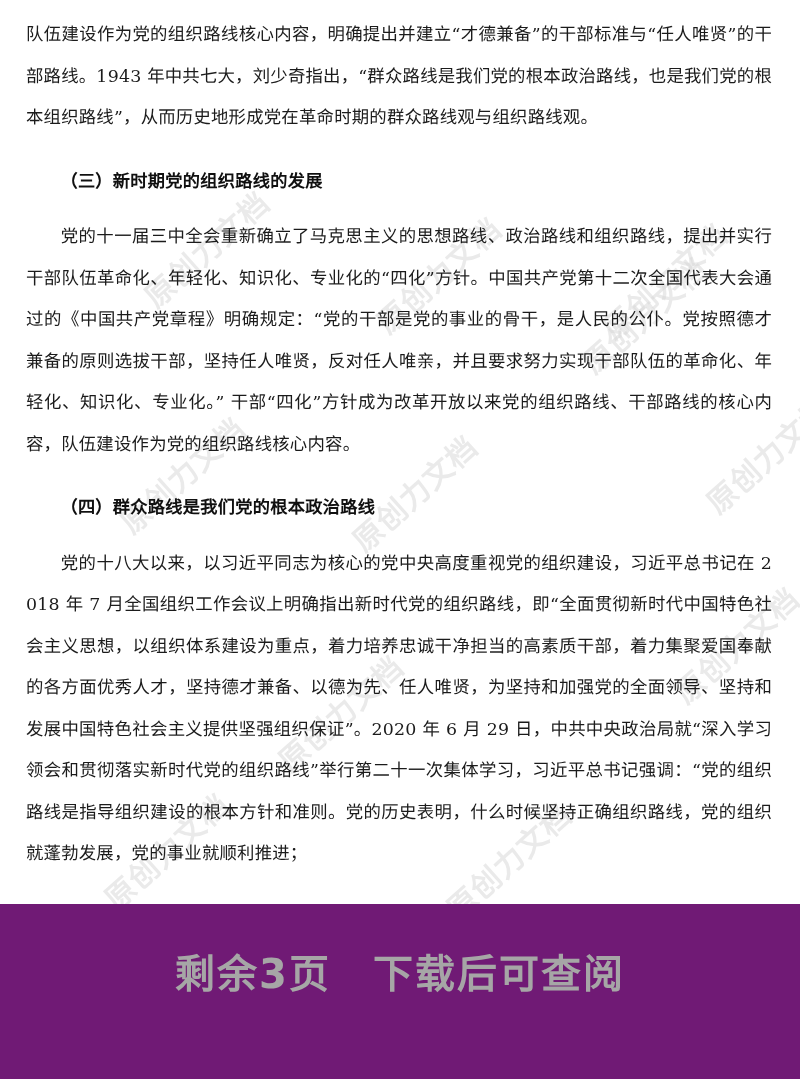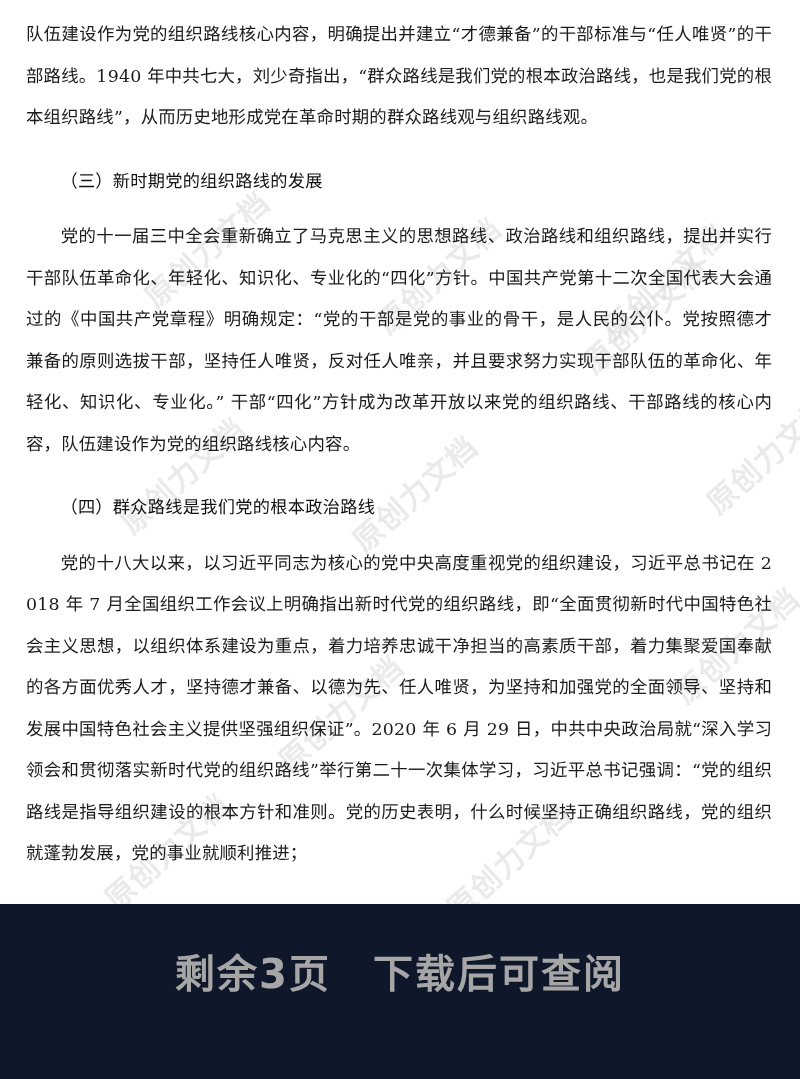"队伍建设作为党的组织路线核心内容，明确提出并建立“才德兼备”的干部标准与“任人唯" p.para { text: 1940 -> 1943 }
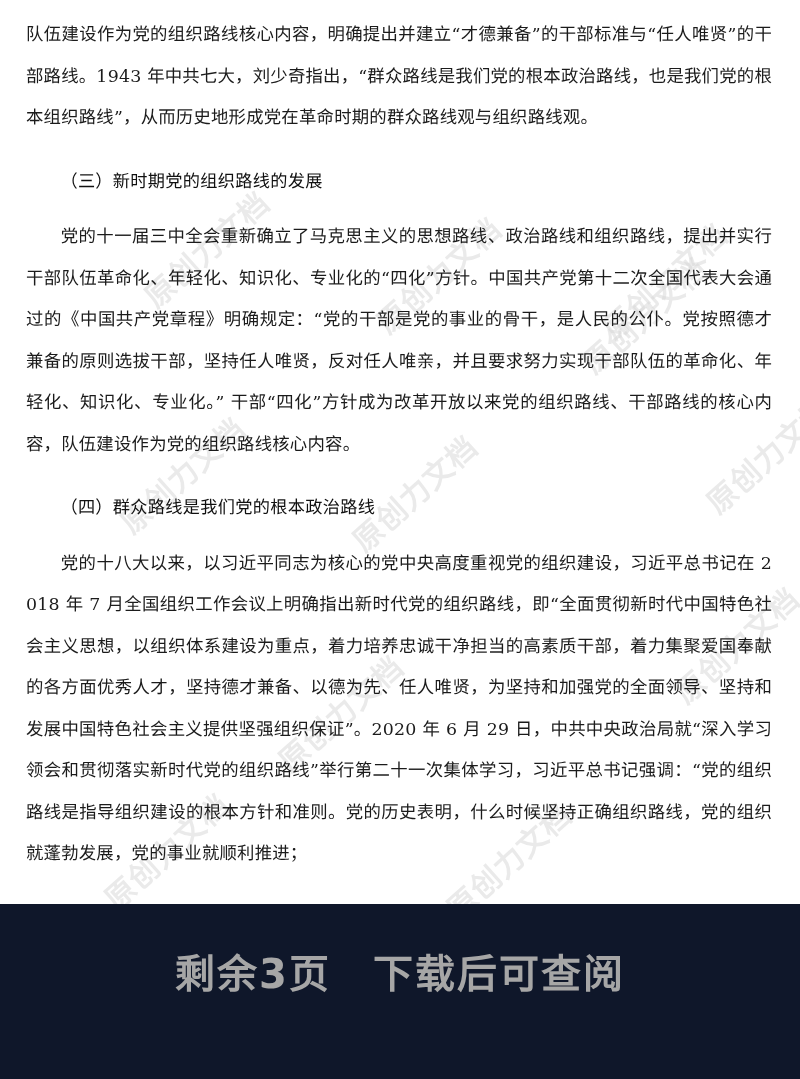"（三）新时期党的组织路线的发展" .heading { font-weight: 400 -> 700 }
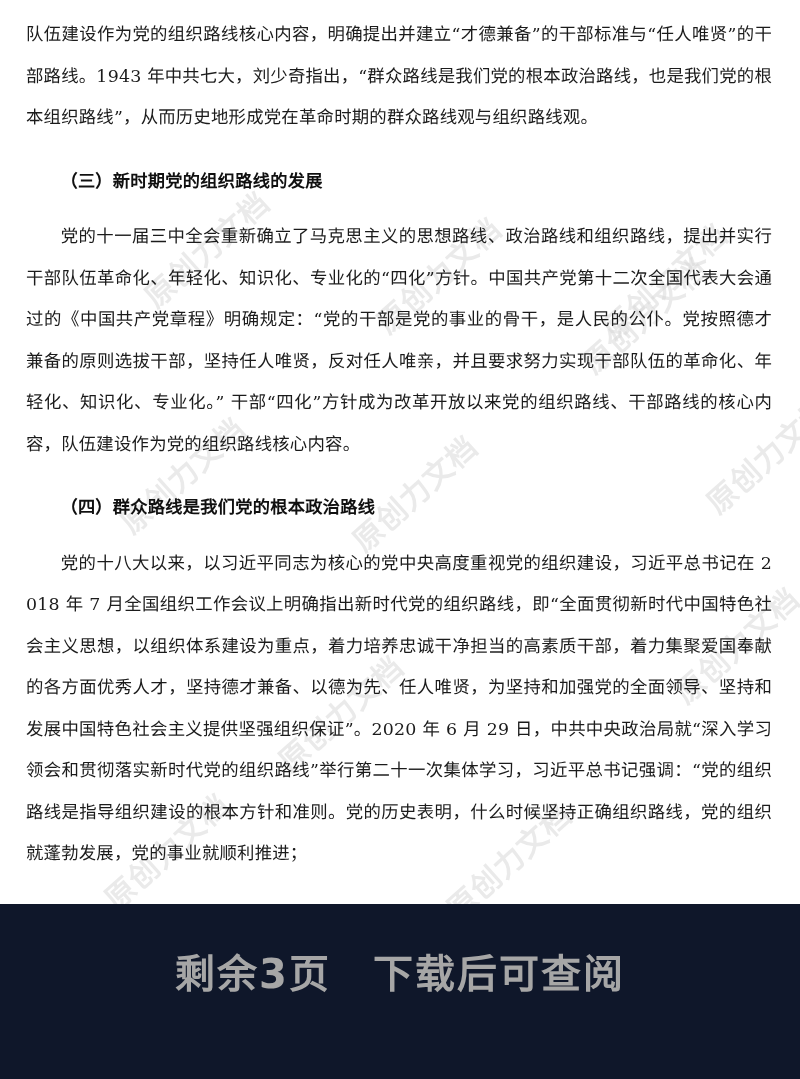"剩余3页 下载后可查阅" .gate { background: #0f172a -> #701a75 }
